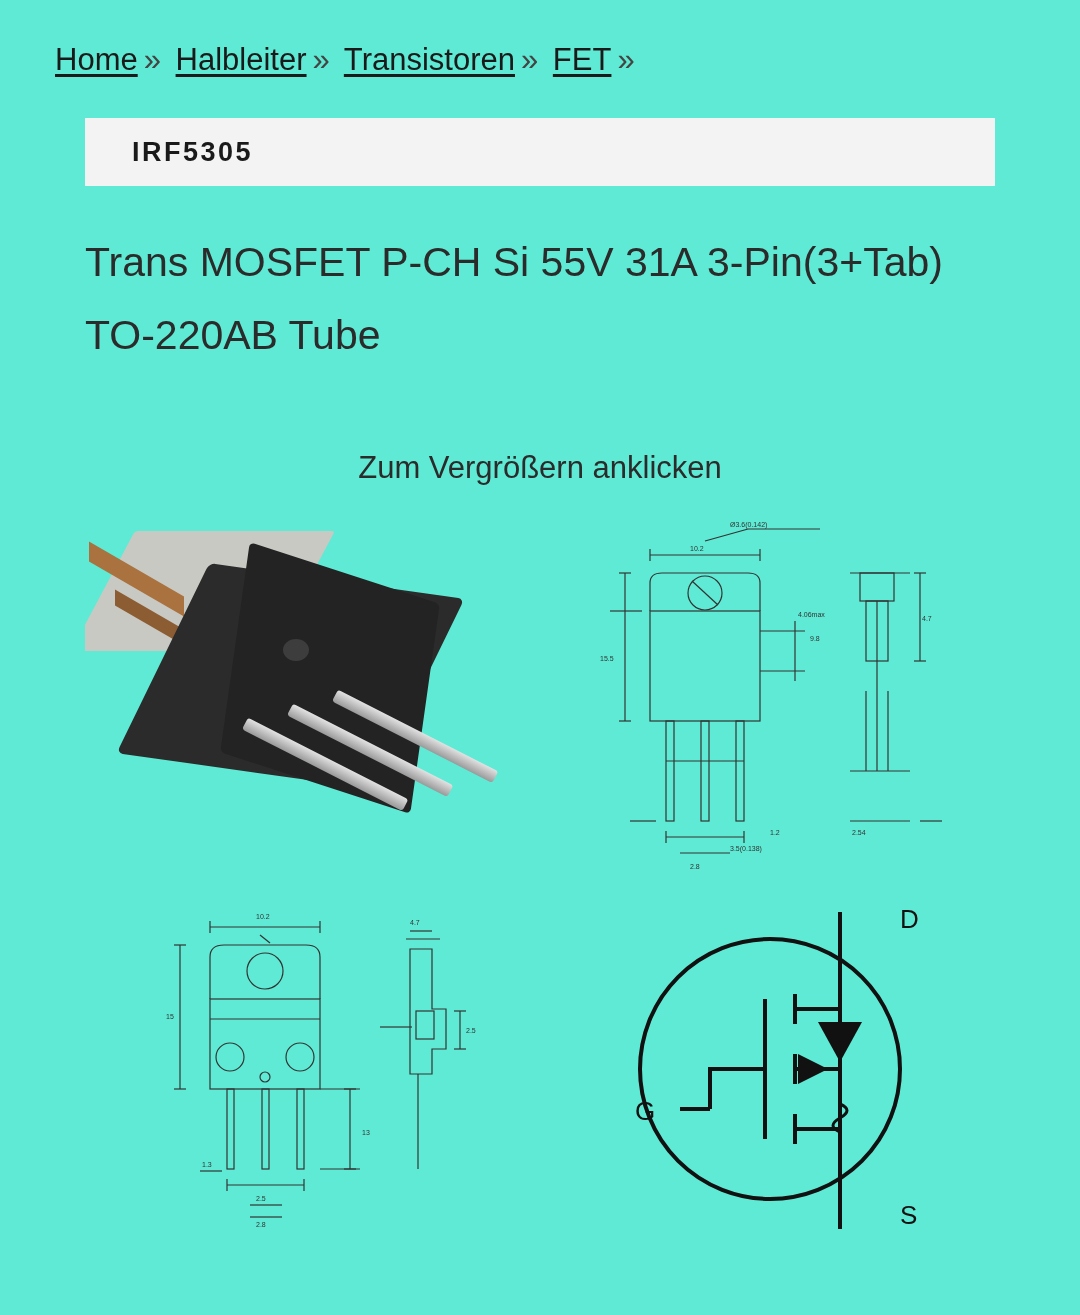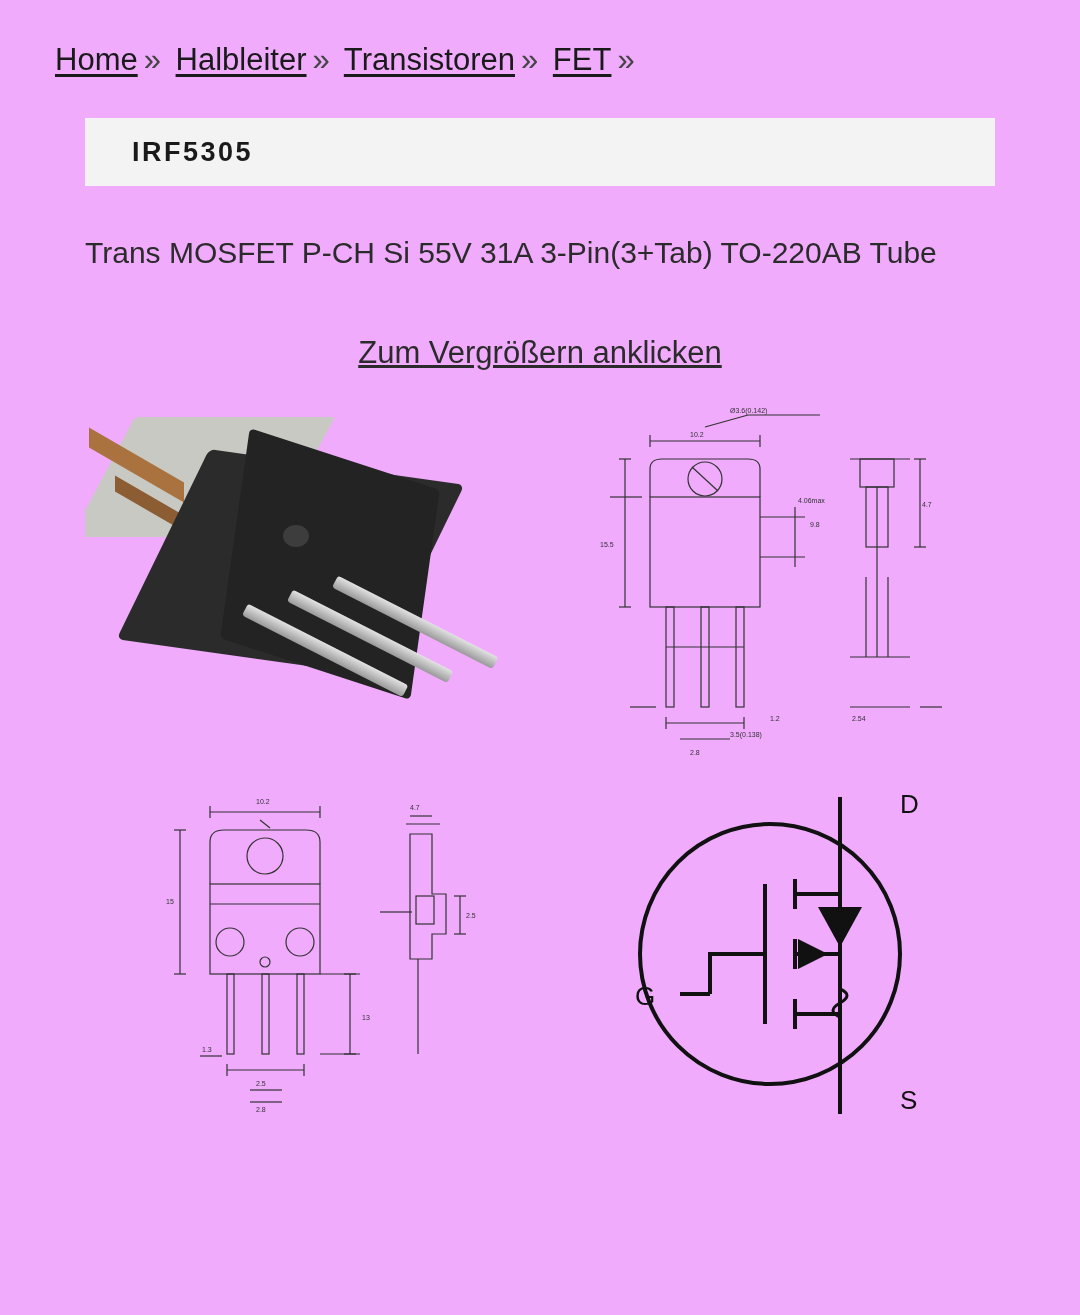"Home » Halbleiter » Transistoren" .page { background: #f0abfc -> #5eead4 }
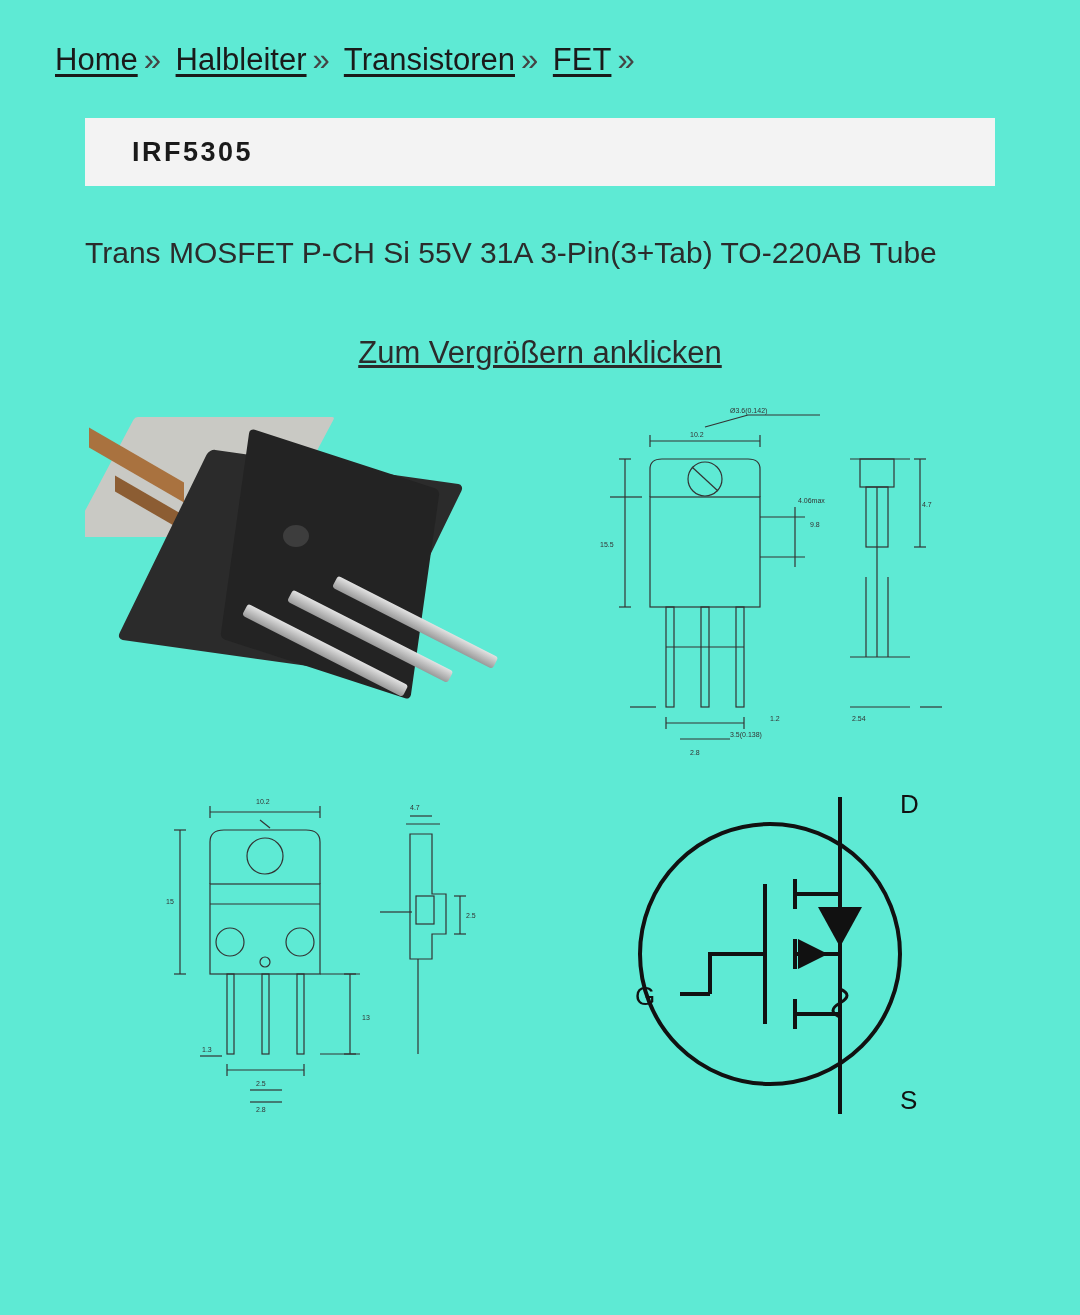"Trans MOSFET P-CH Si 55V" .description { font-size: 30px -> 41px }
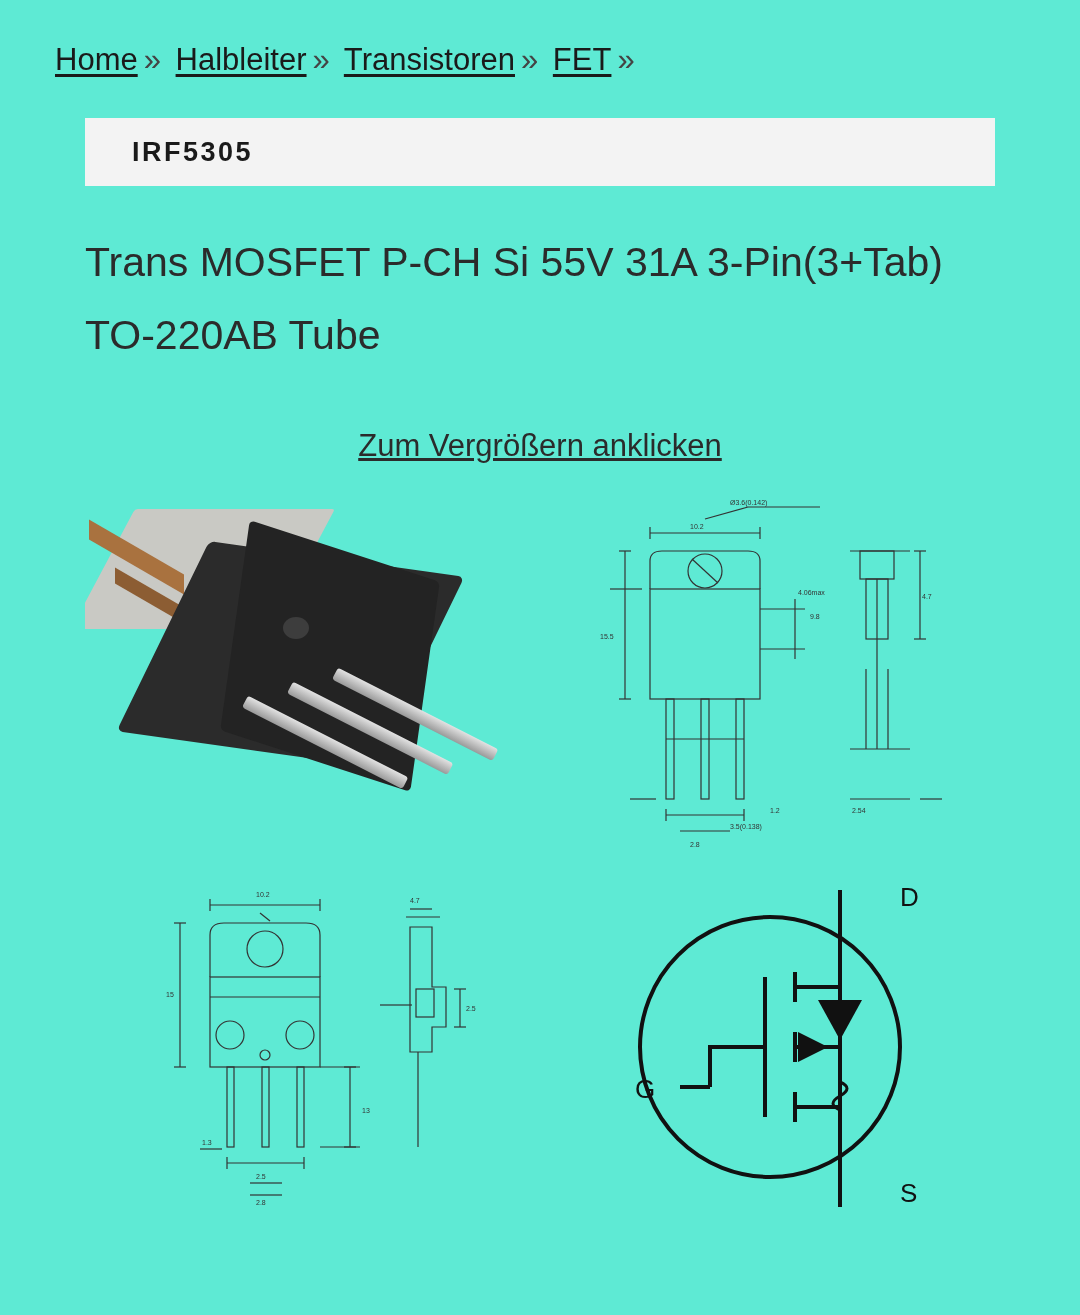"Zum Vergrößern anklicken" .zoom-hint { margin-top: 56px -> 78px; text-decoration: underline -> none }
